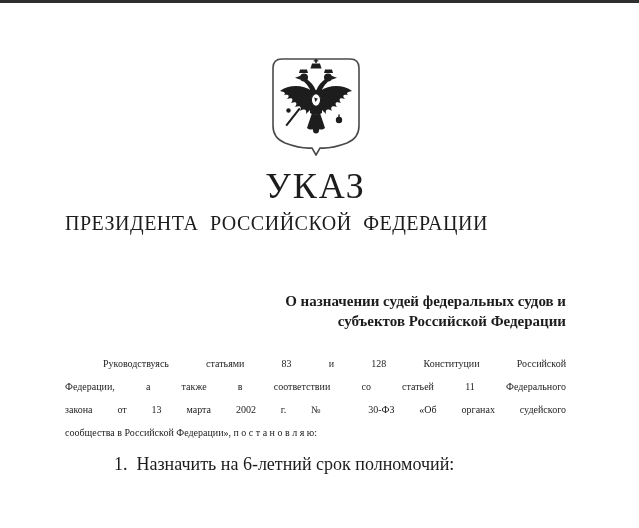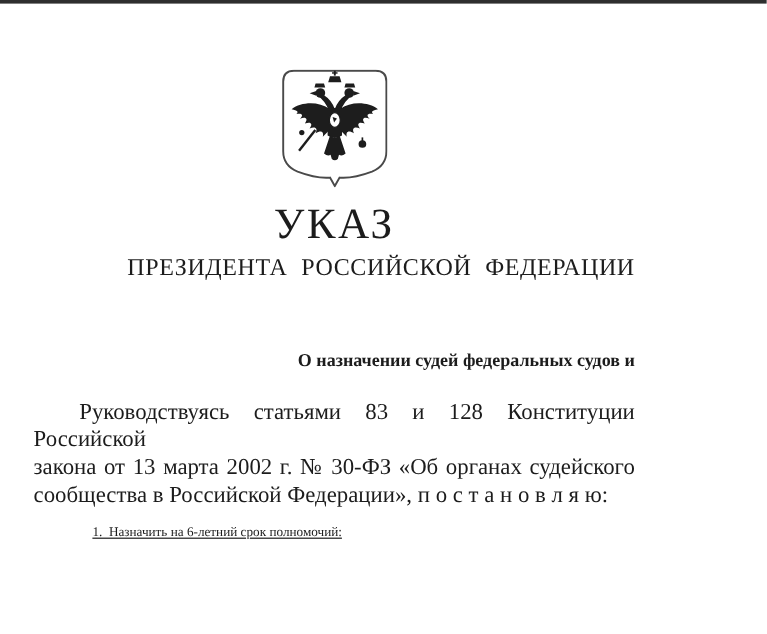"УКАЗ" .doc { margin-left: 28px -> 65px }
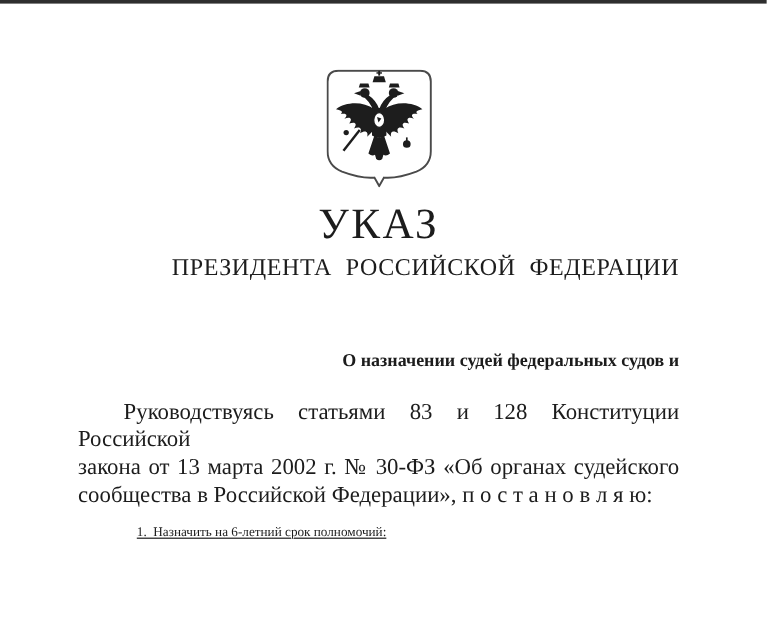"ПРЕЗИДЕНТА РОССИЙСКОЙ ФЕДЕРАЦИИ" .decree-subtitle { text-align: right -> left }
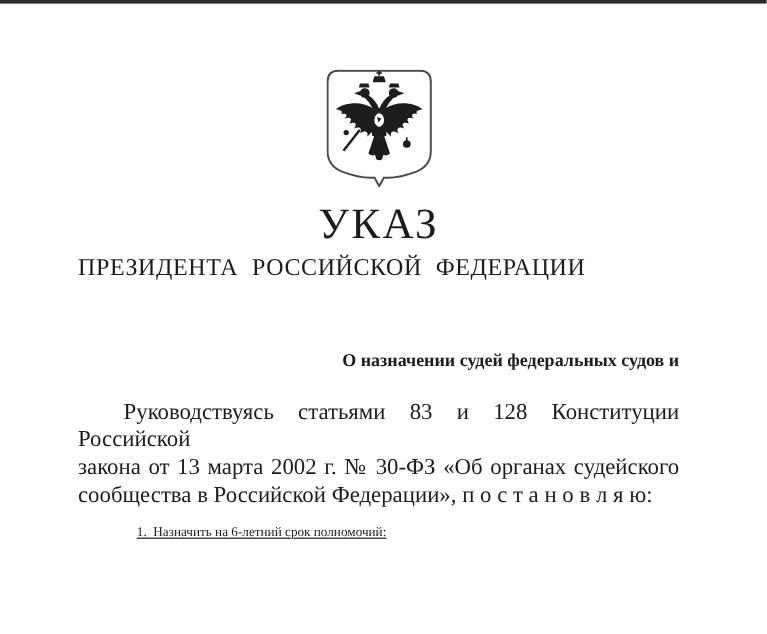"субъектов Российской Федерации" div.subject-line { html: none -> <div>субъектов Российской Федерации</div> }
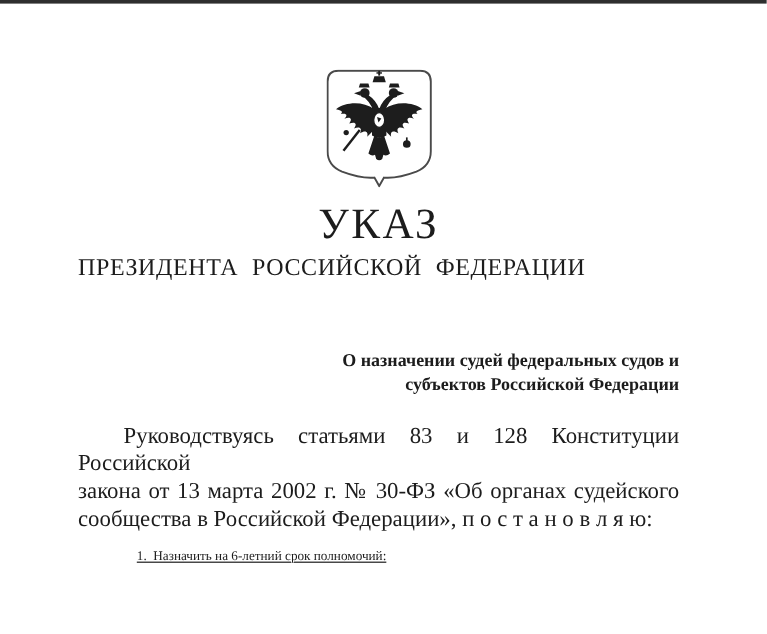"Руководствуясь статьями 83 и 128" .body-par { font-size: 19px -> 10px }
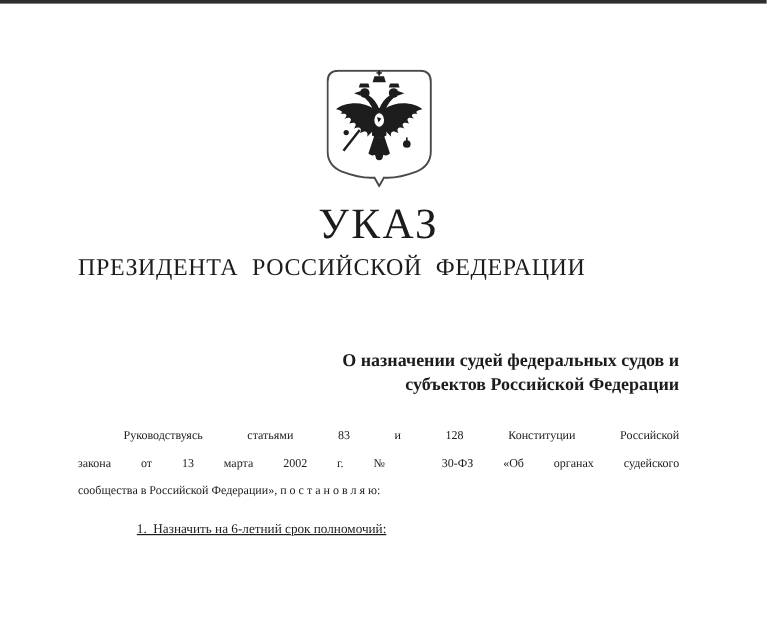"Федерации, а также в соответствии" div.body-line { html: none -> <div>Федерации, а также в соответствии со статьей 11 Федерального</div> }
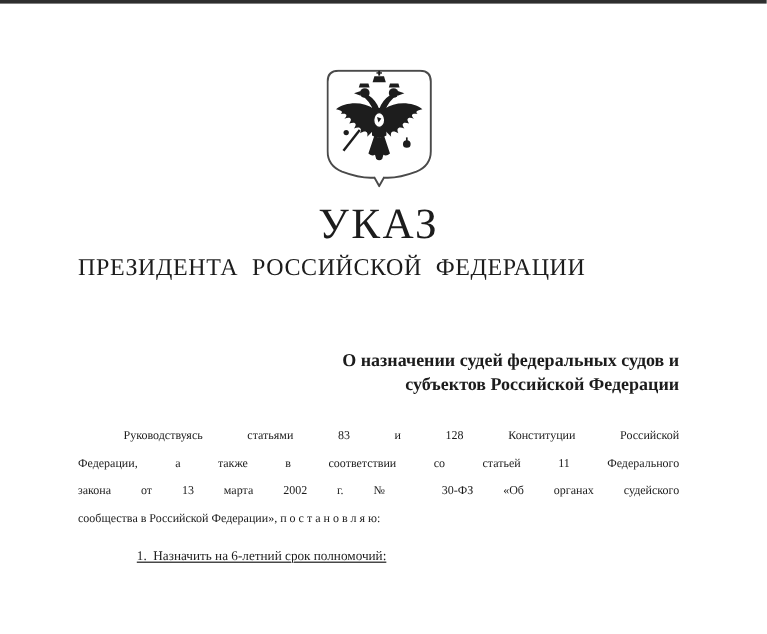"1. Назначить на 6-летний срок" .list-item { font-size: 11px -> 18px; text-decoration: underline -> none }
